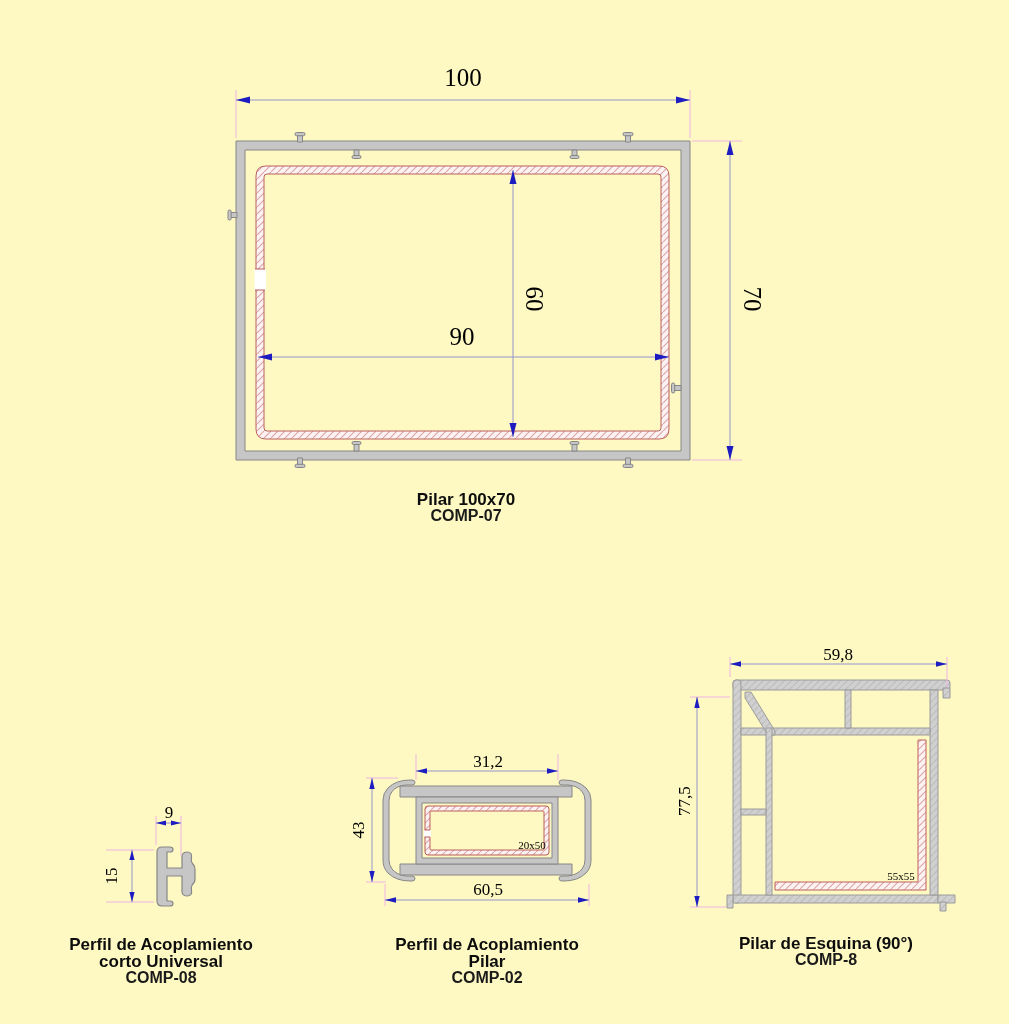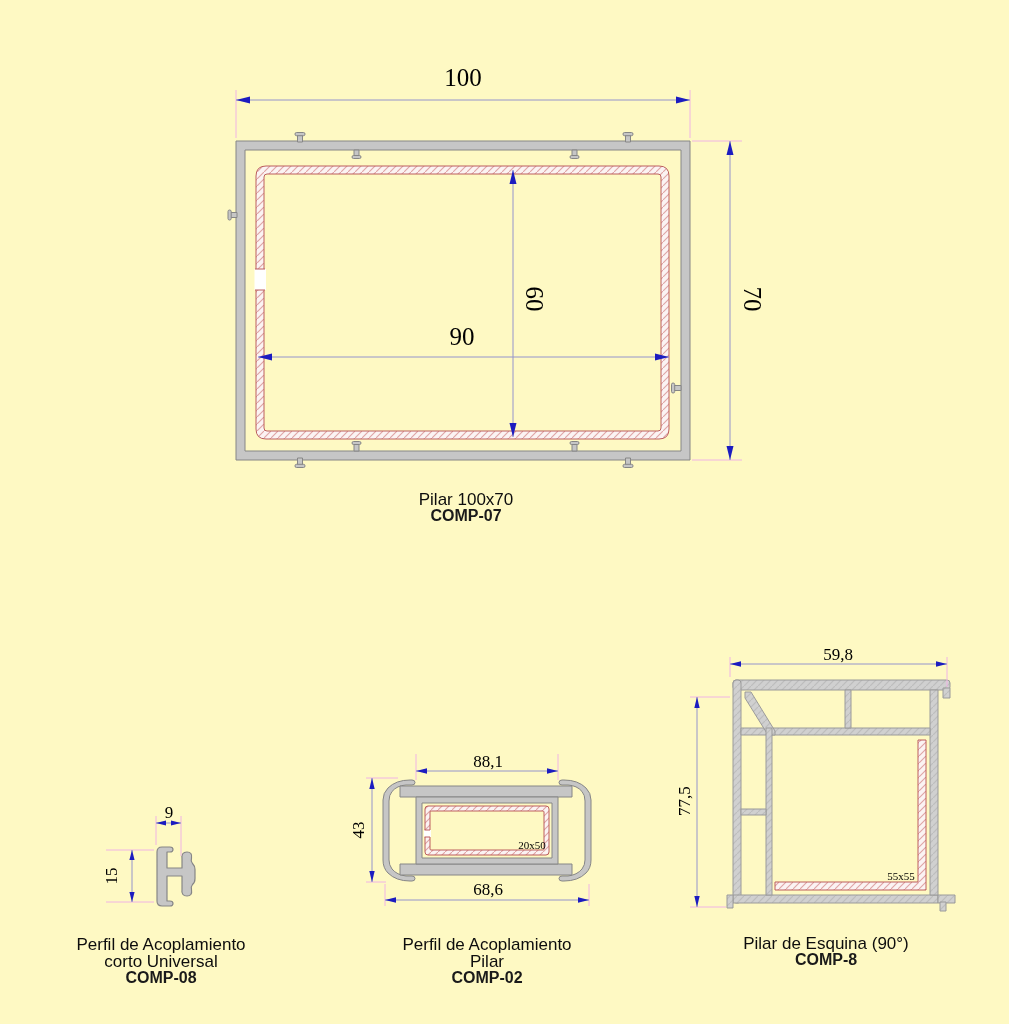"Pilar 100x70" .caption { font-weight: normal -> bold }
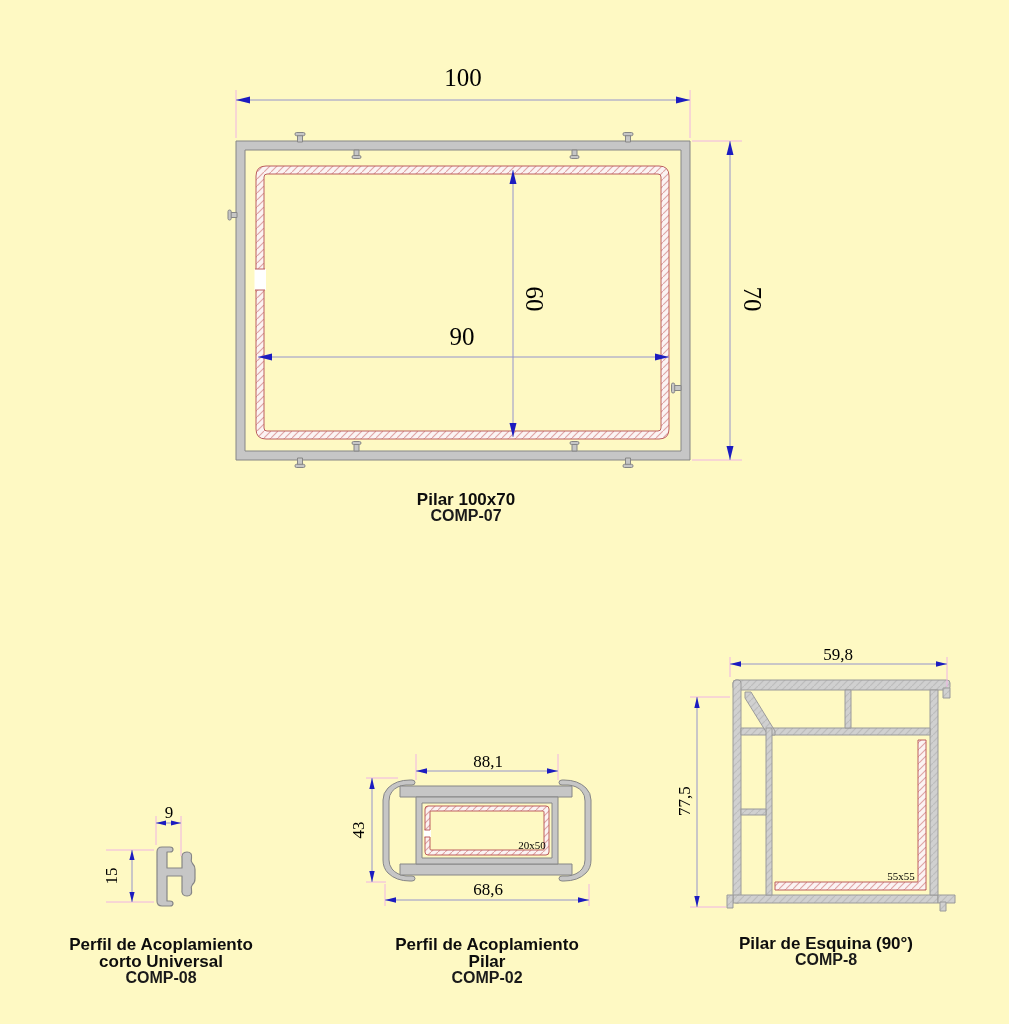"88,1" span.dim { text: 88,1 -> 31,2 }
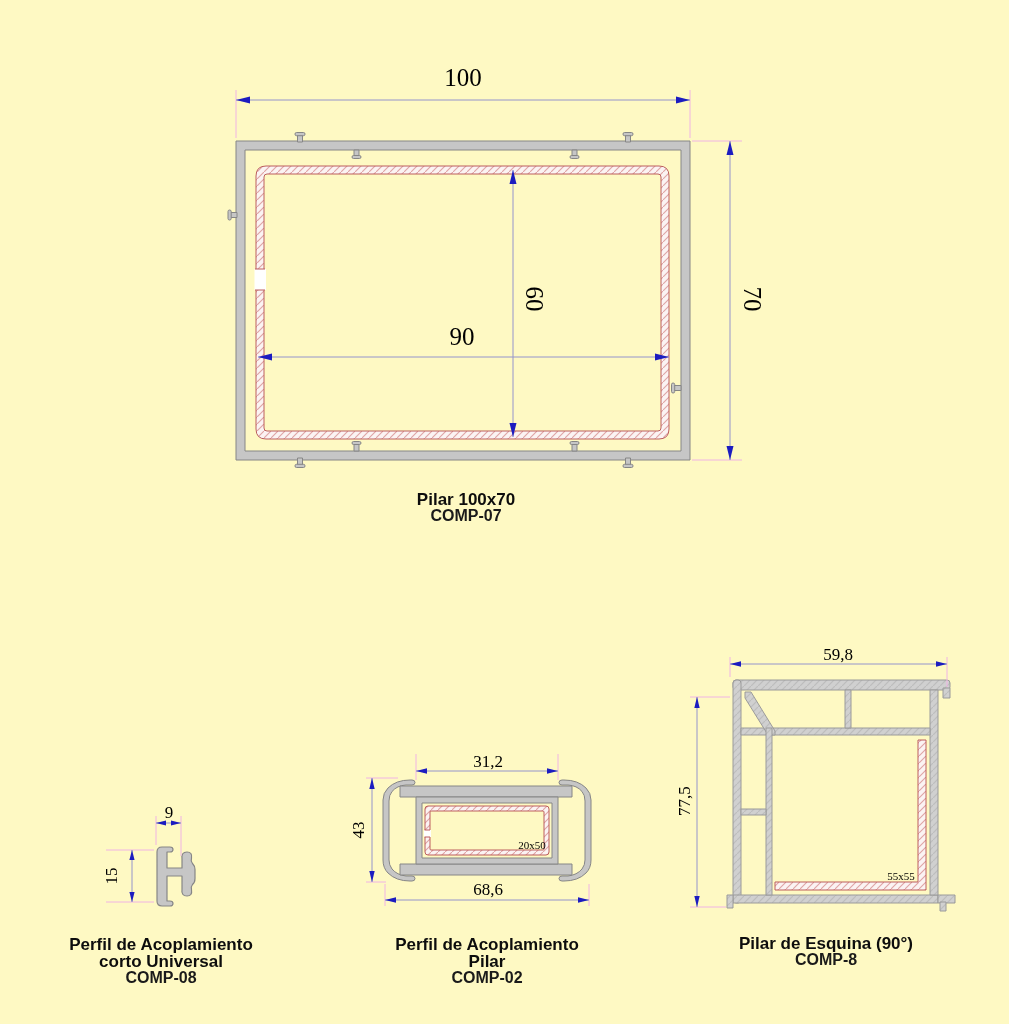"68,6" span.dim { text: 68,6 -> 60,5 }
